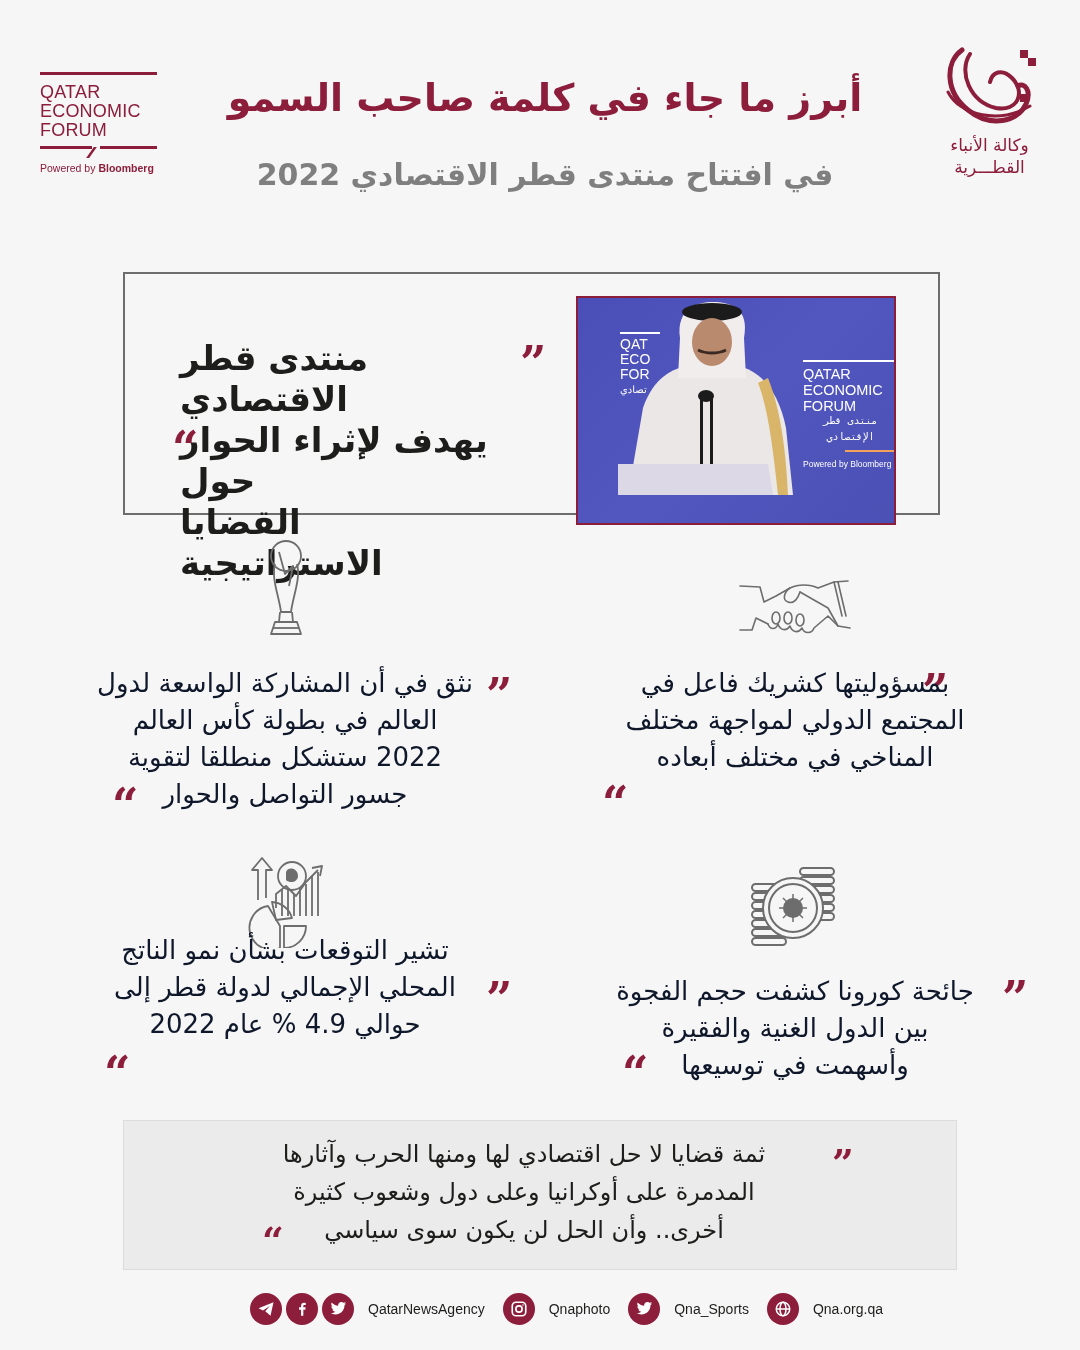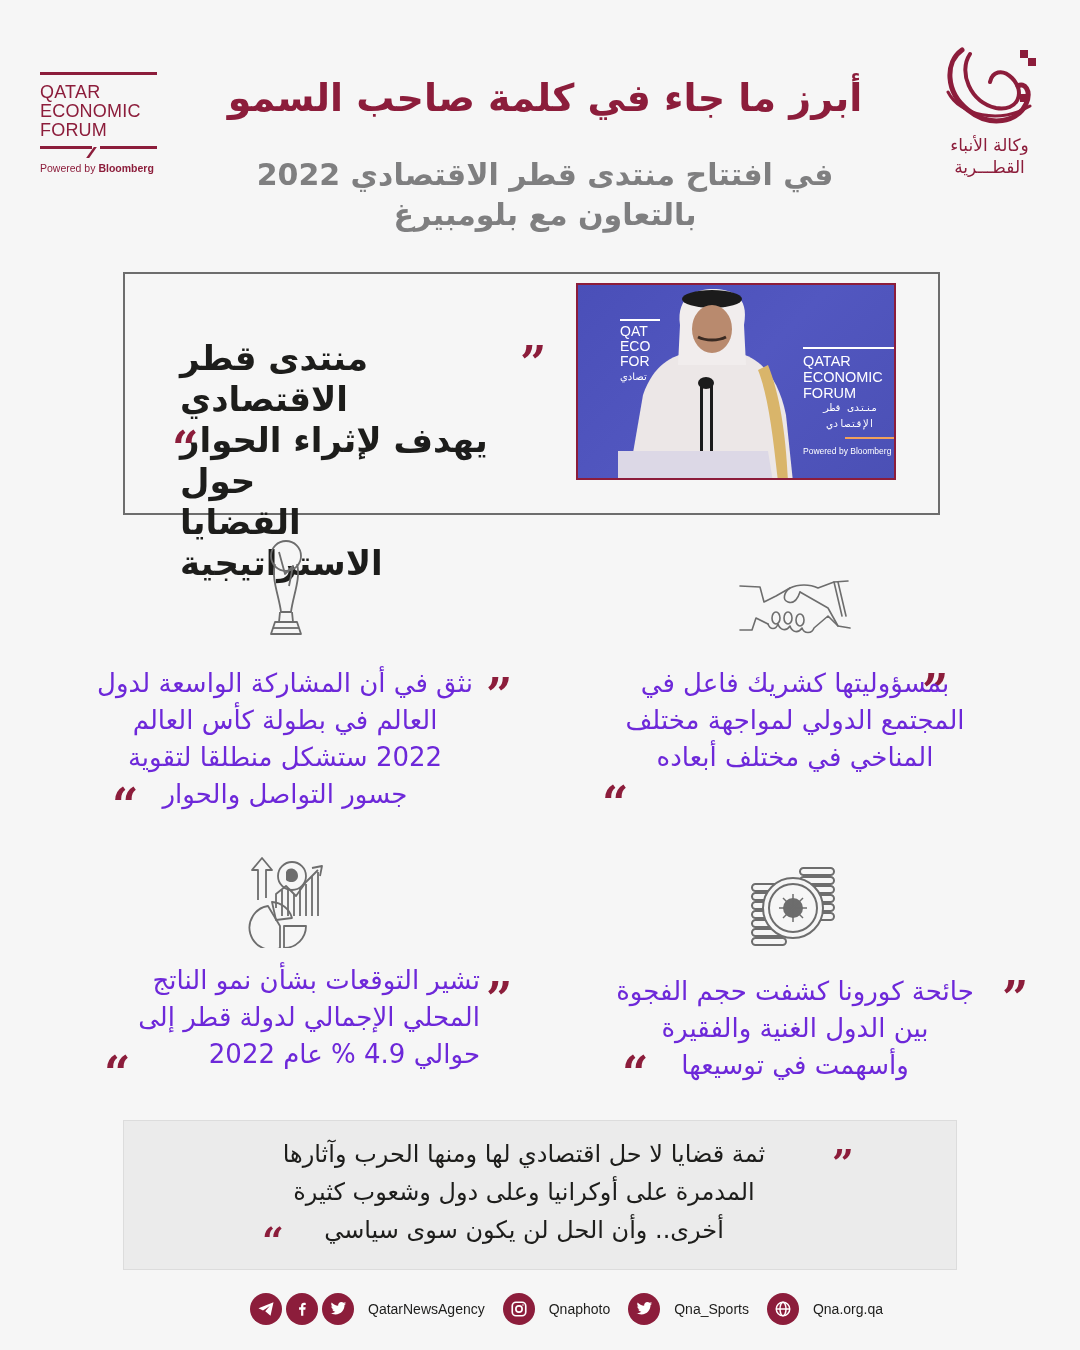"بالتعاون مع بلومبيرغ" div { html: <div>بالتعاون مع بلومبيرغ</div> -> none }
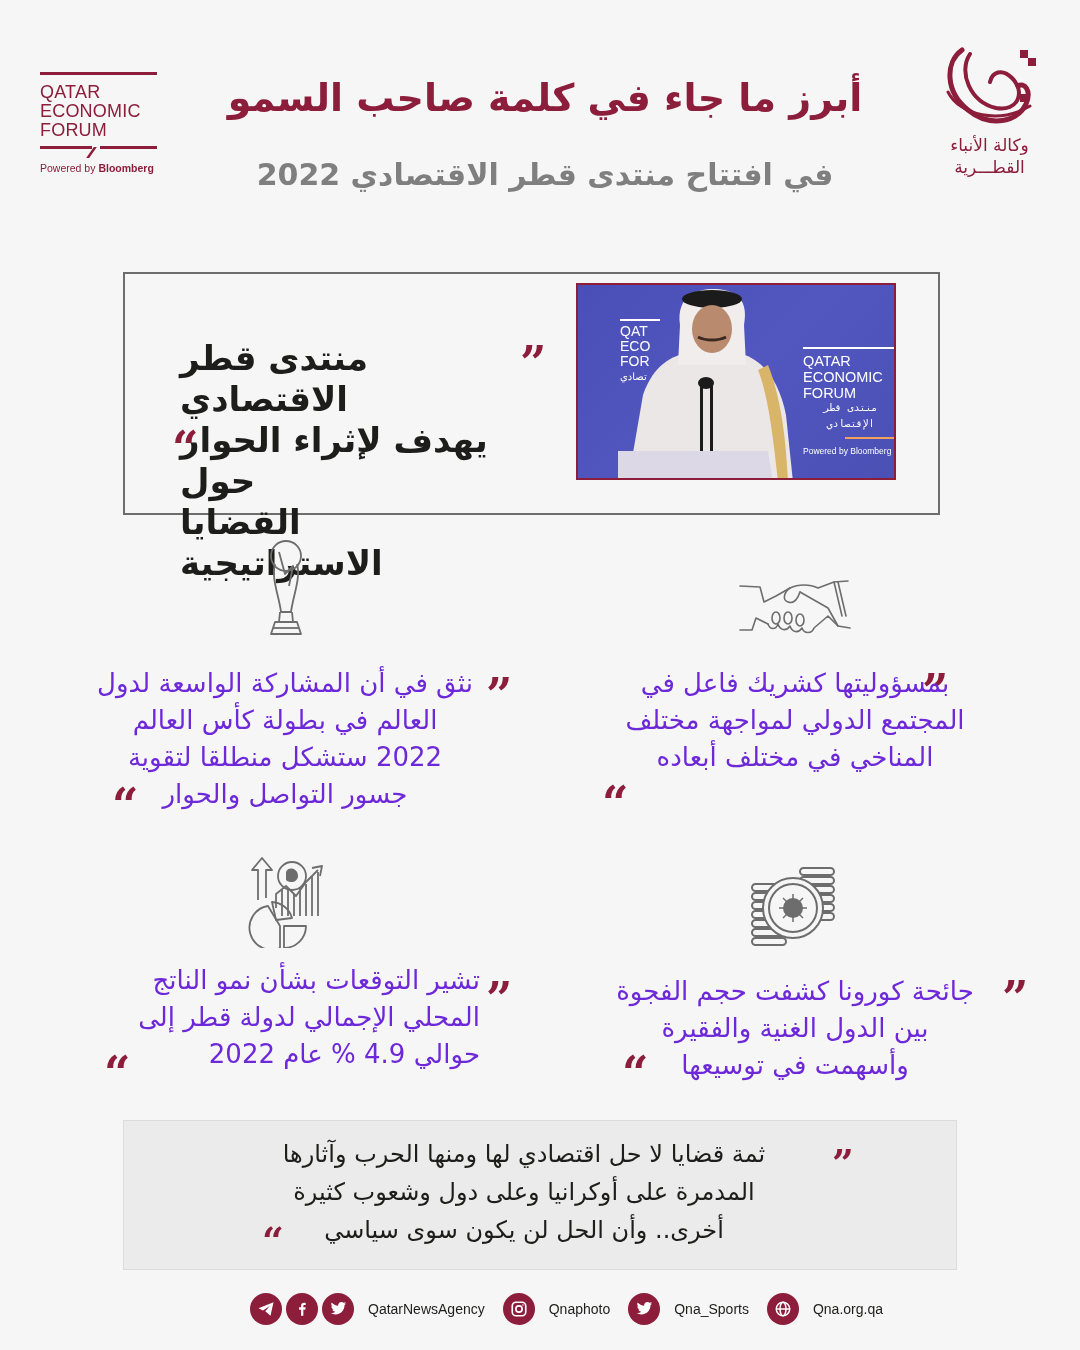"QAT" .photo { height: 197px -> 229px; top: 283px -> 296px }
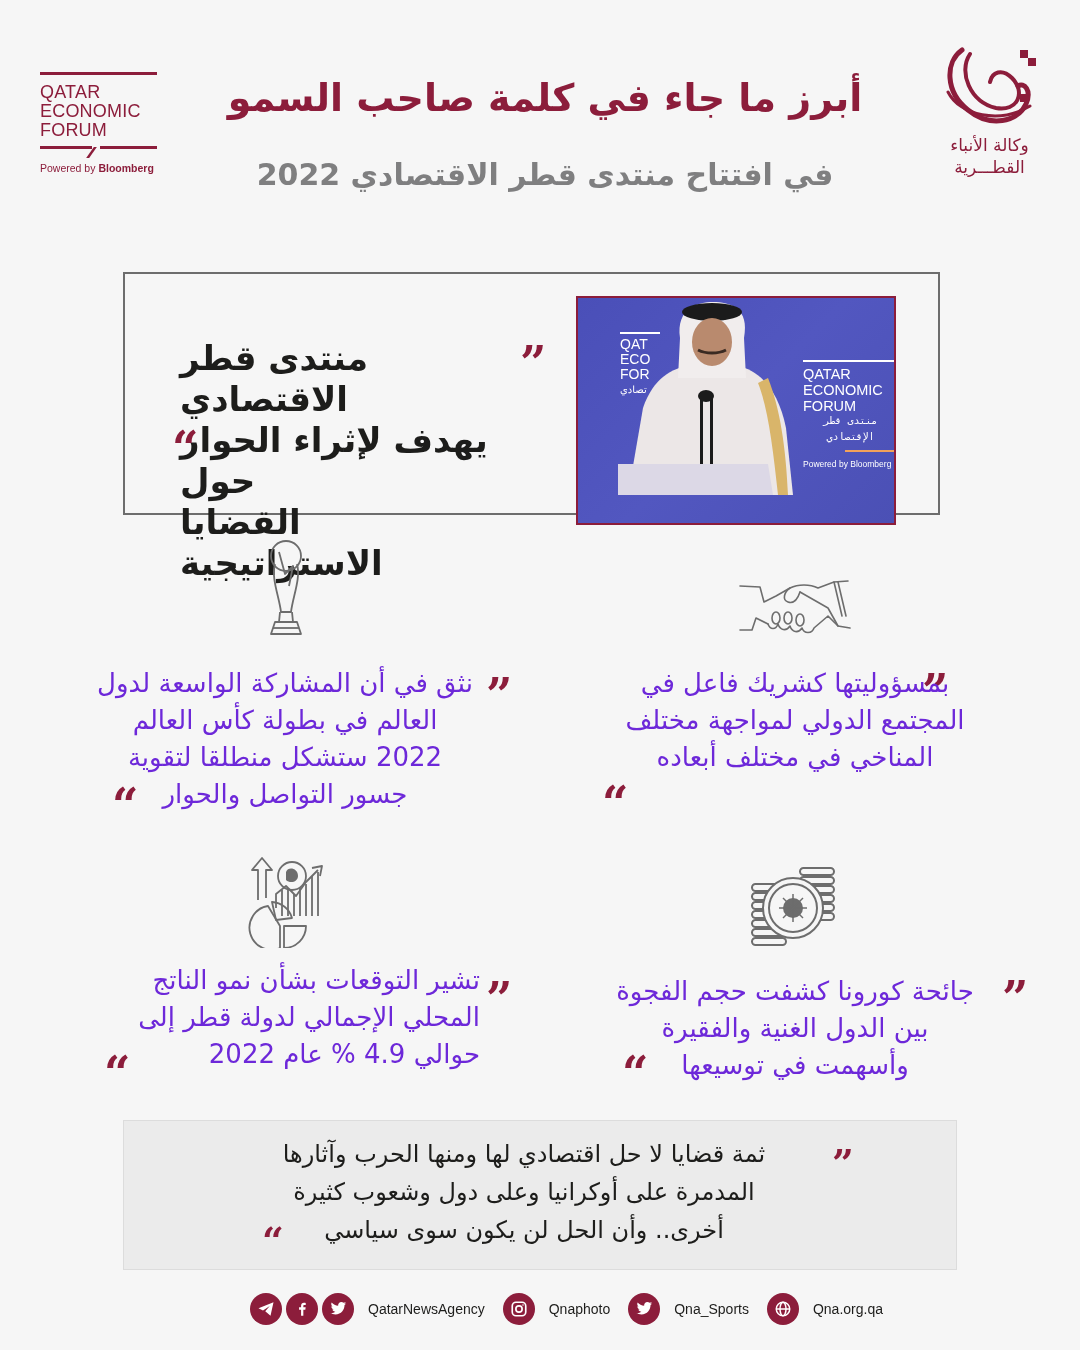"نثق في أن المشاركة الواسعة" .feat-text { color: #6d28d9 -> #0f172a }
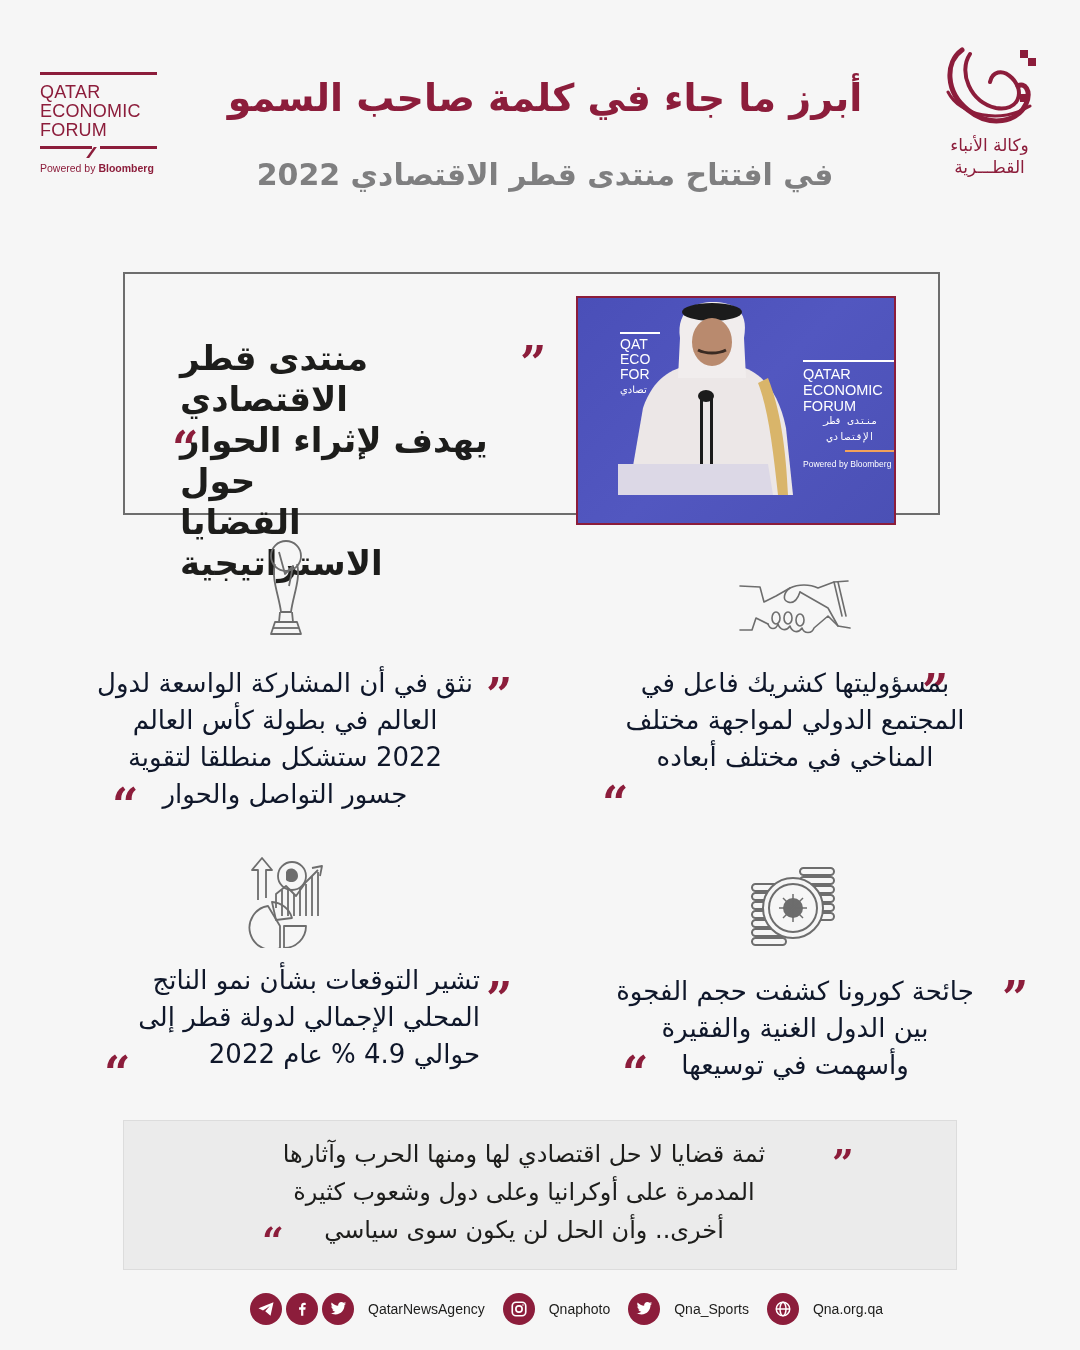"تشير التوقعات بشأن نمو الناتج" div.abs { text-align: right -> none; top: 962px -> 932px }
